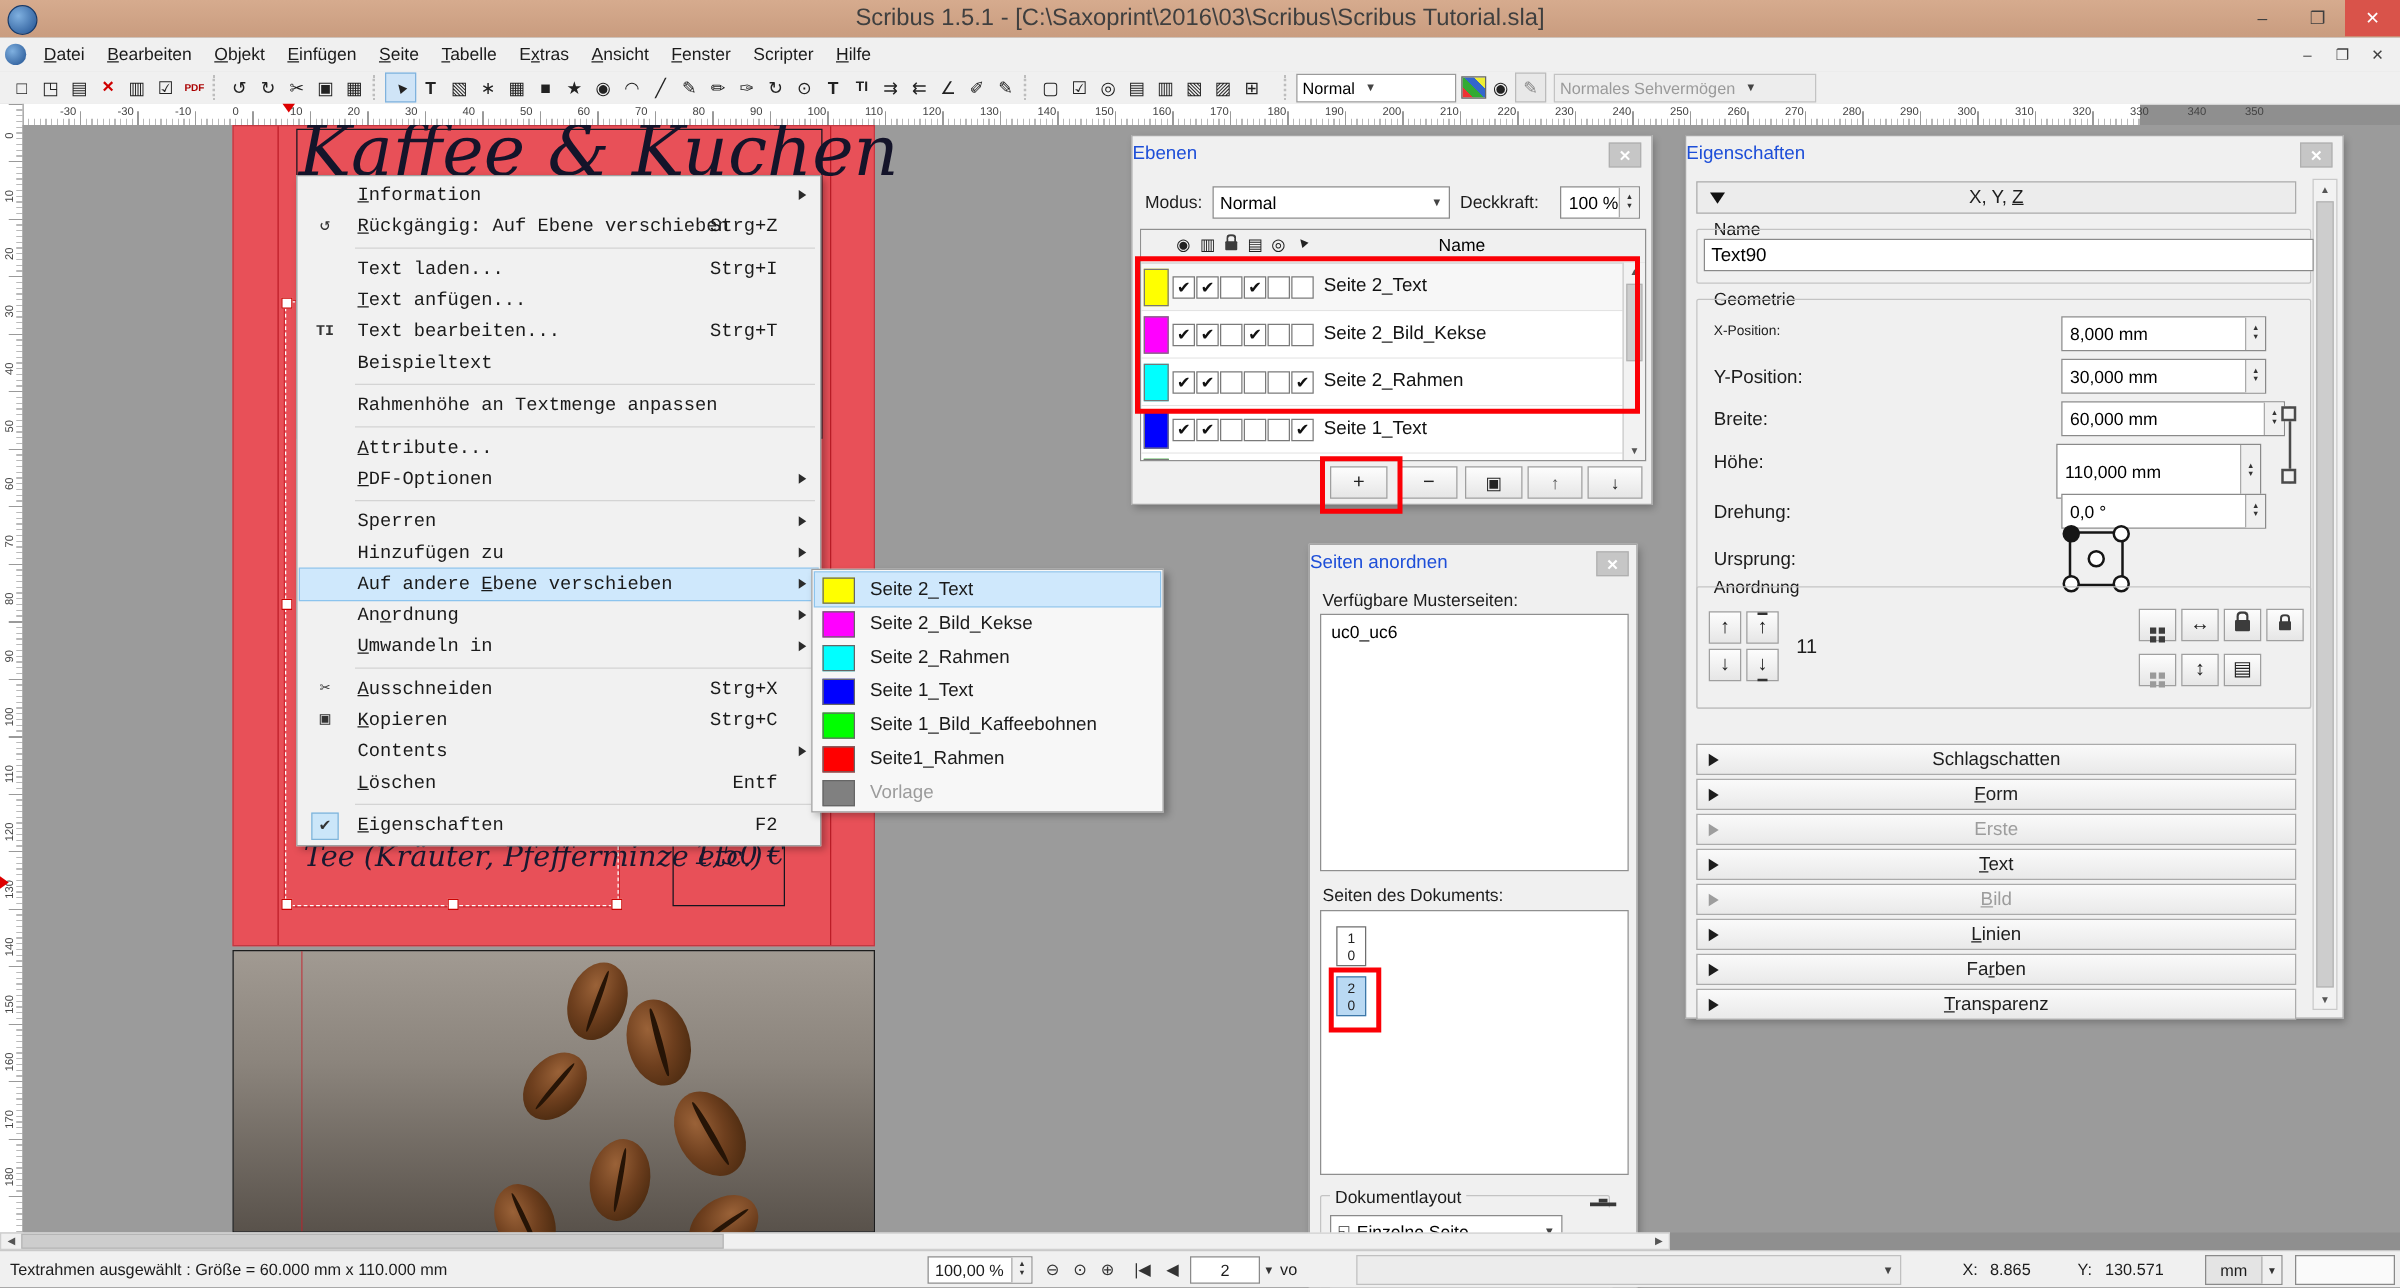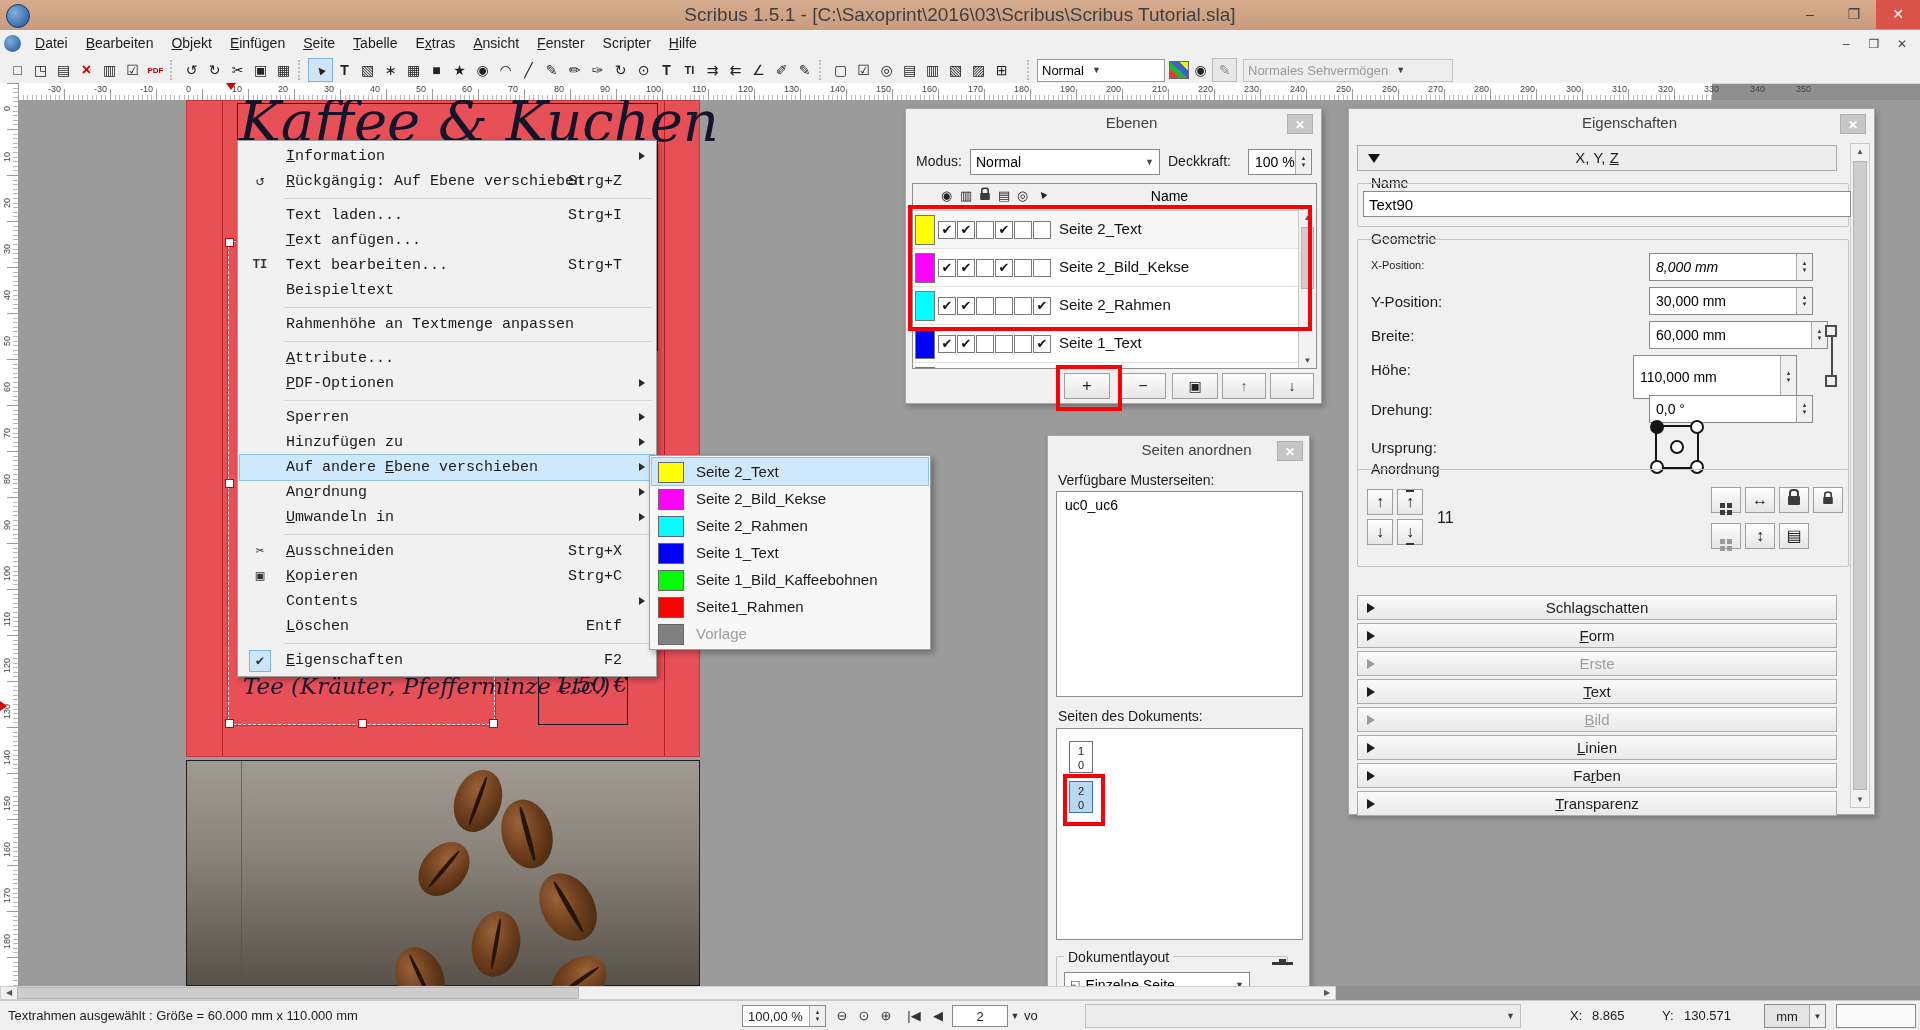"Ebenen" .ptitle { color: #404040 -> #1d4ed8; margin-left: 36px -> none; text-align: center -> left }
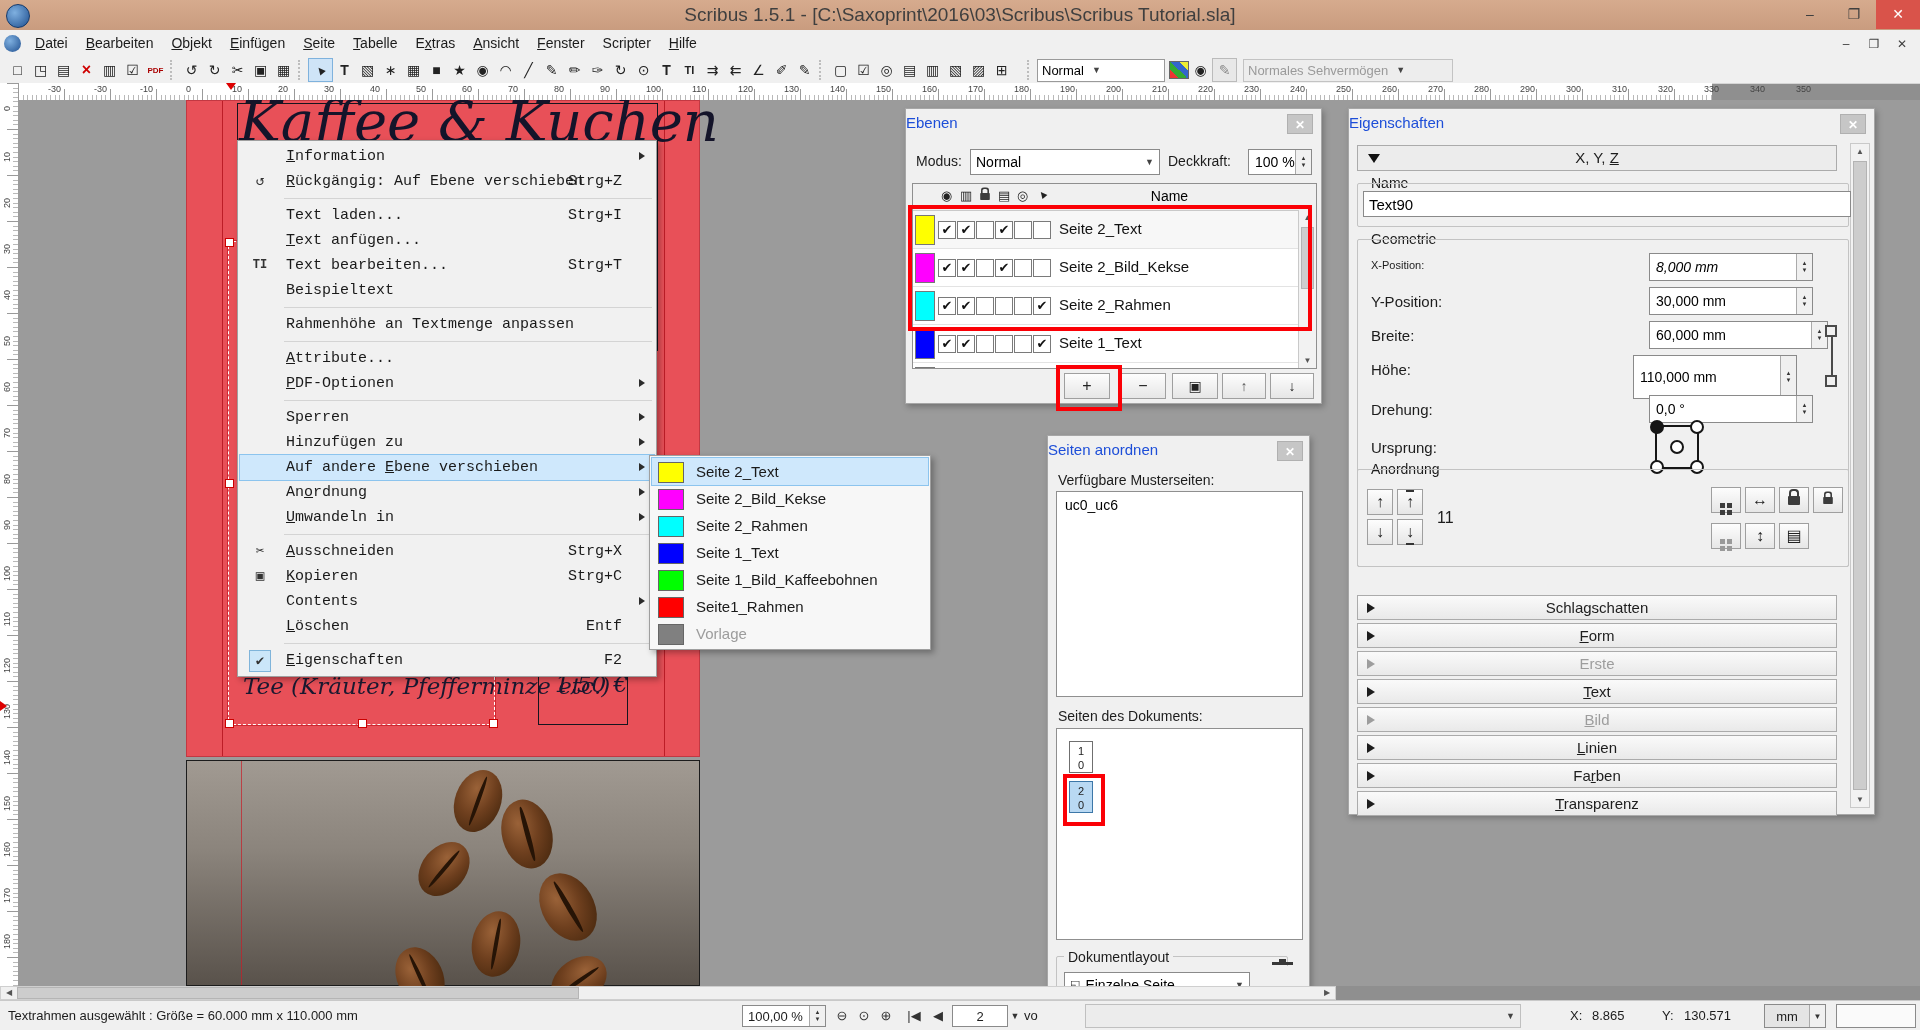"8,000 mm" div.spinbox { font-style: italic -> none }
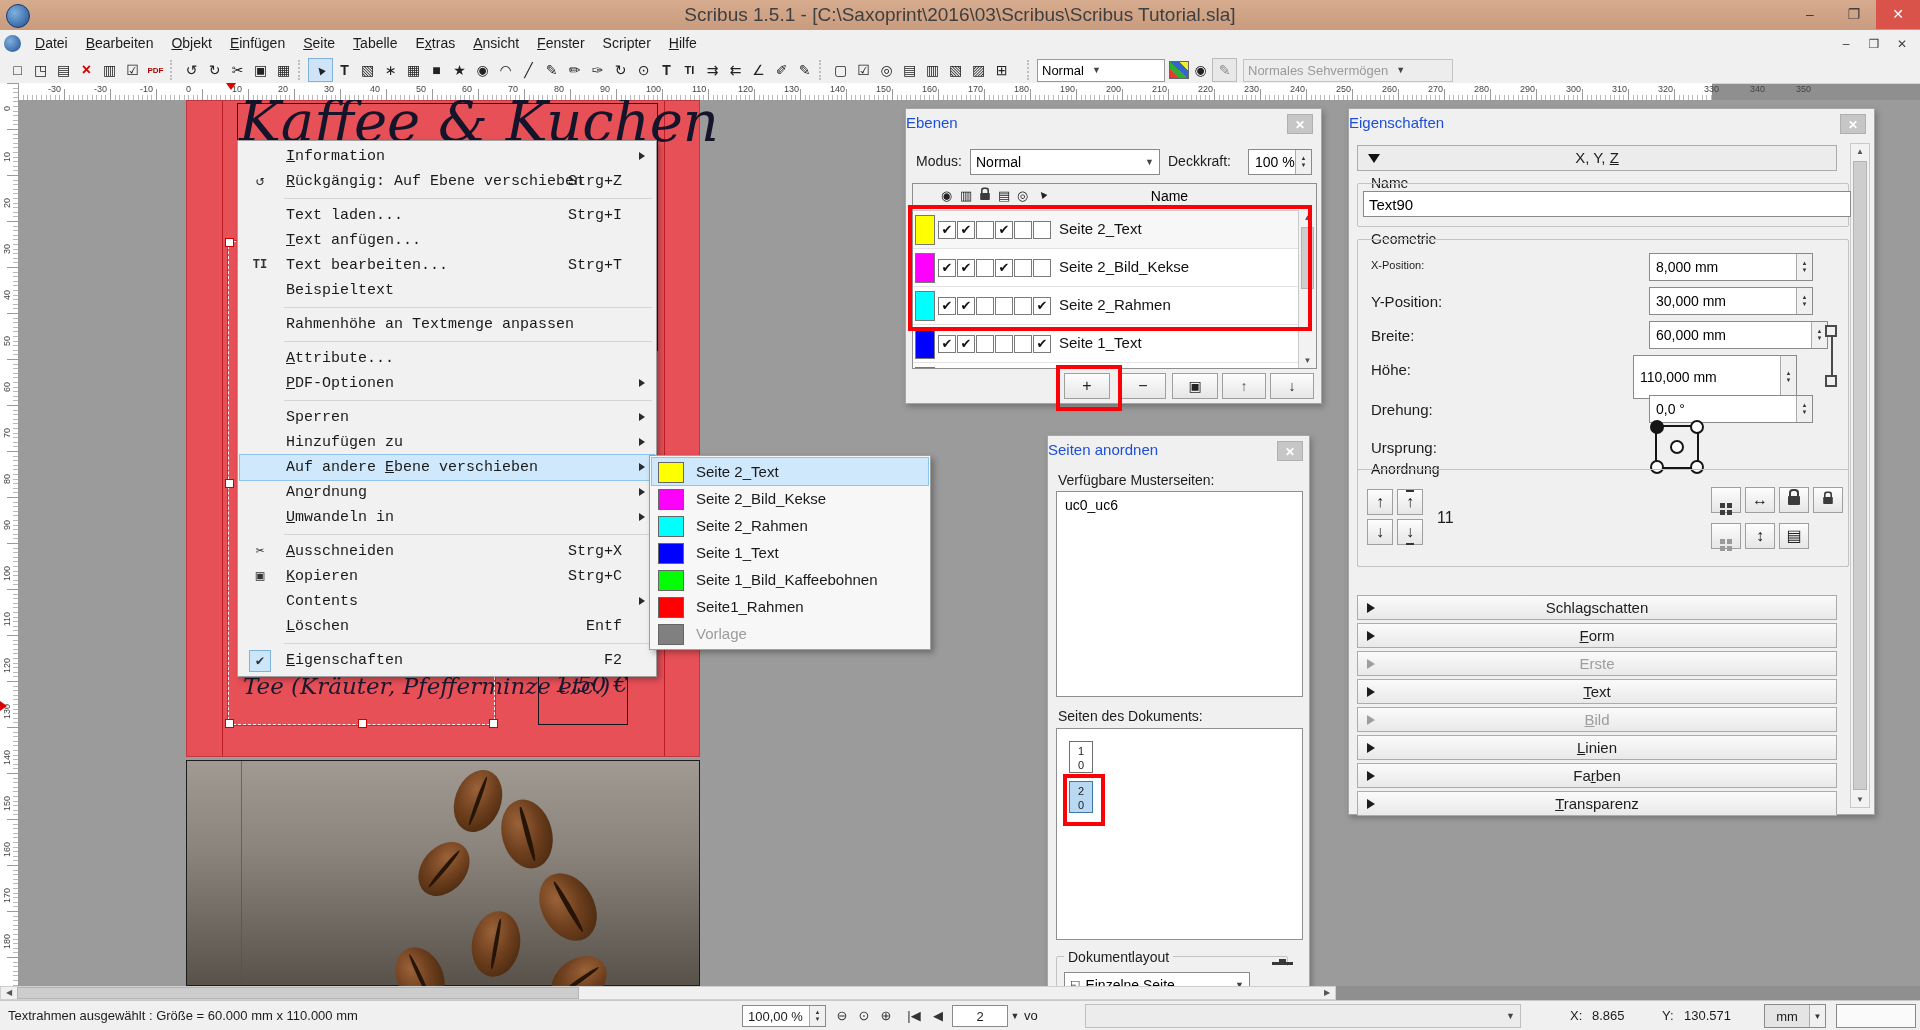"110,000 mm" div.spinbox { left: 284px -> 296px }
